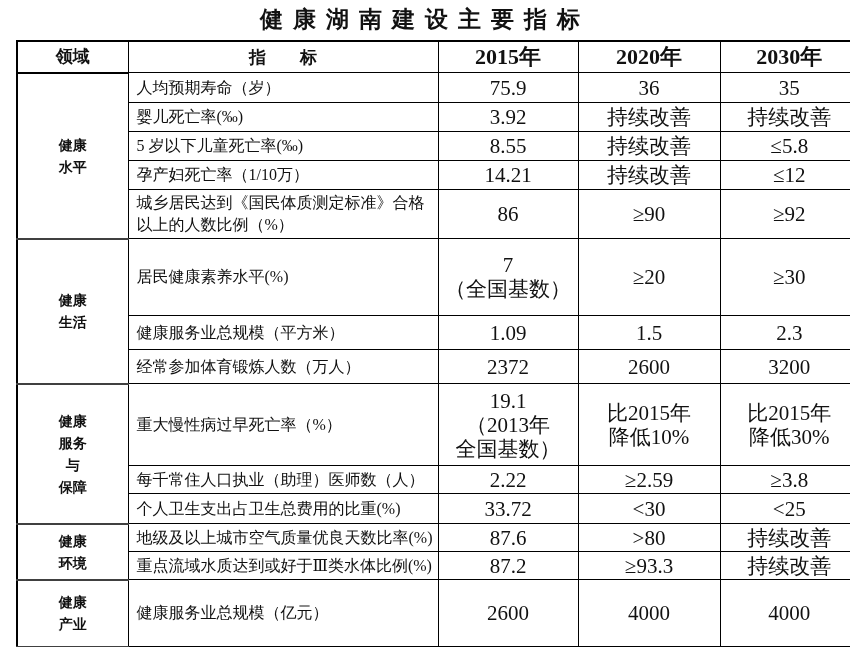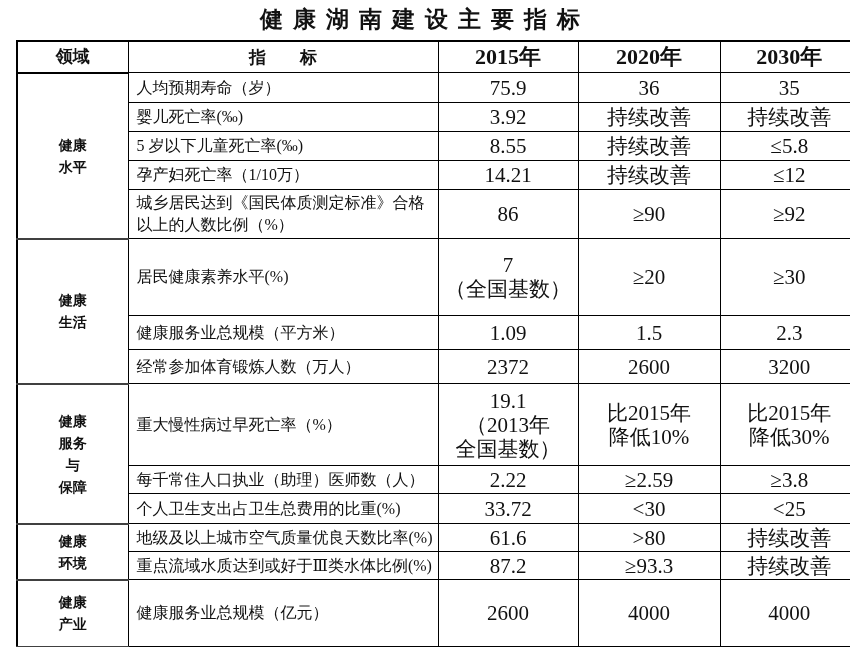"61.6" td.val { text: 61.6 -> 87.6 }
